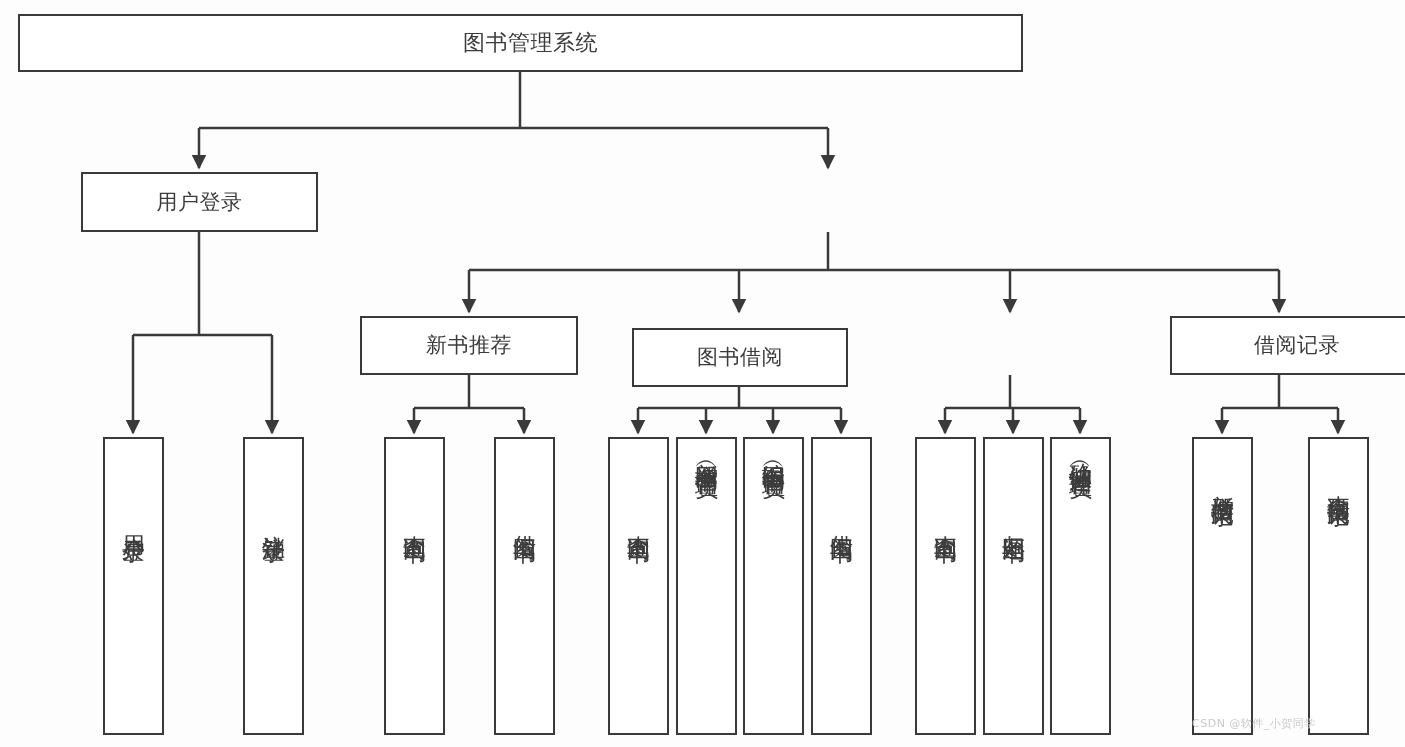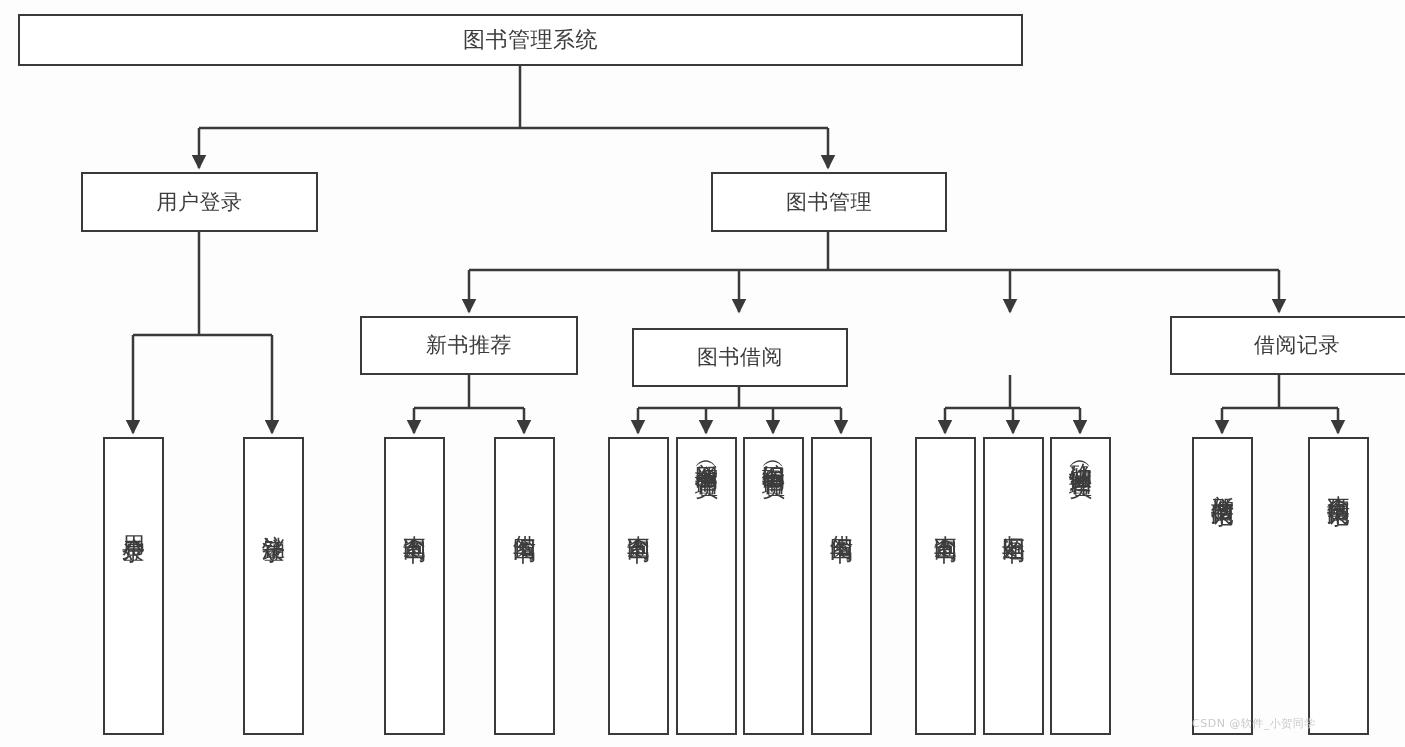"图书管理系统" div.node { height: 52px -> 58px }
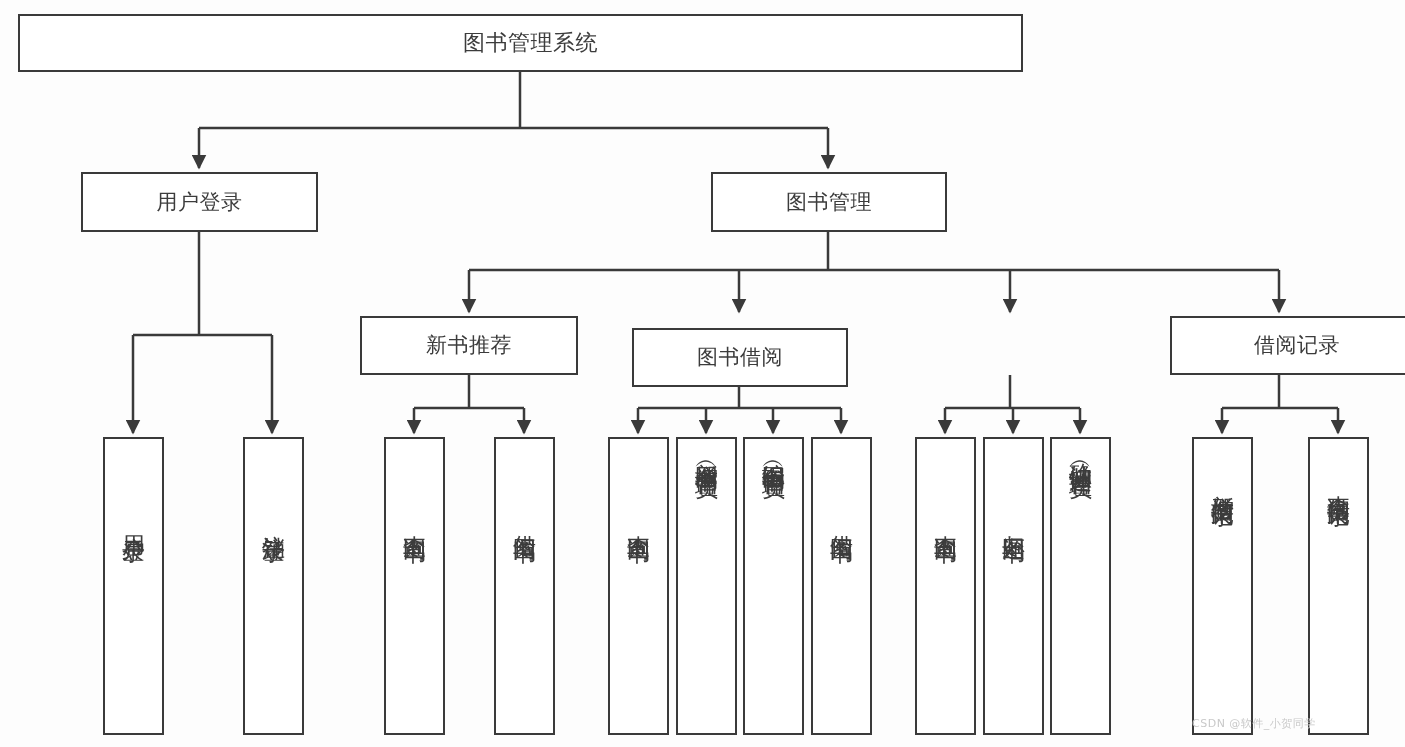"图书管理" div.node { html: <div> <span>图书管理</span> </div> -> none }
